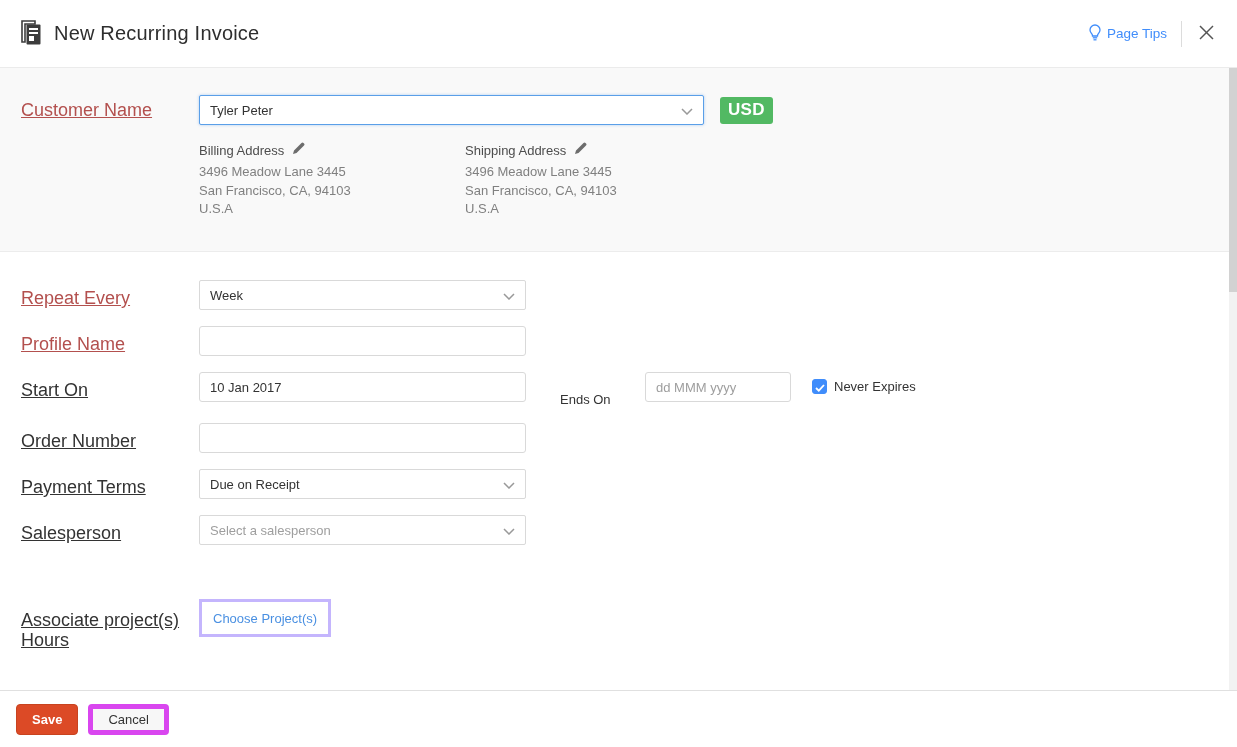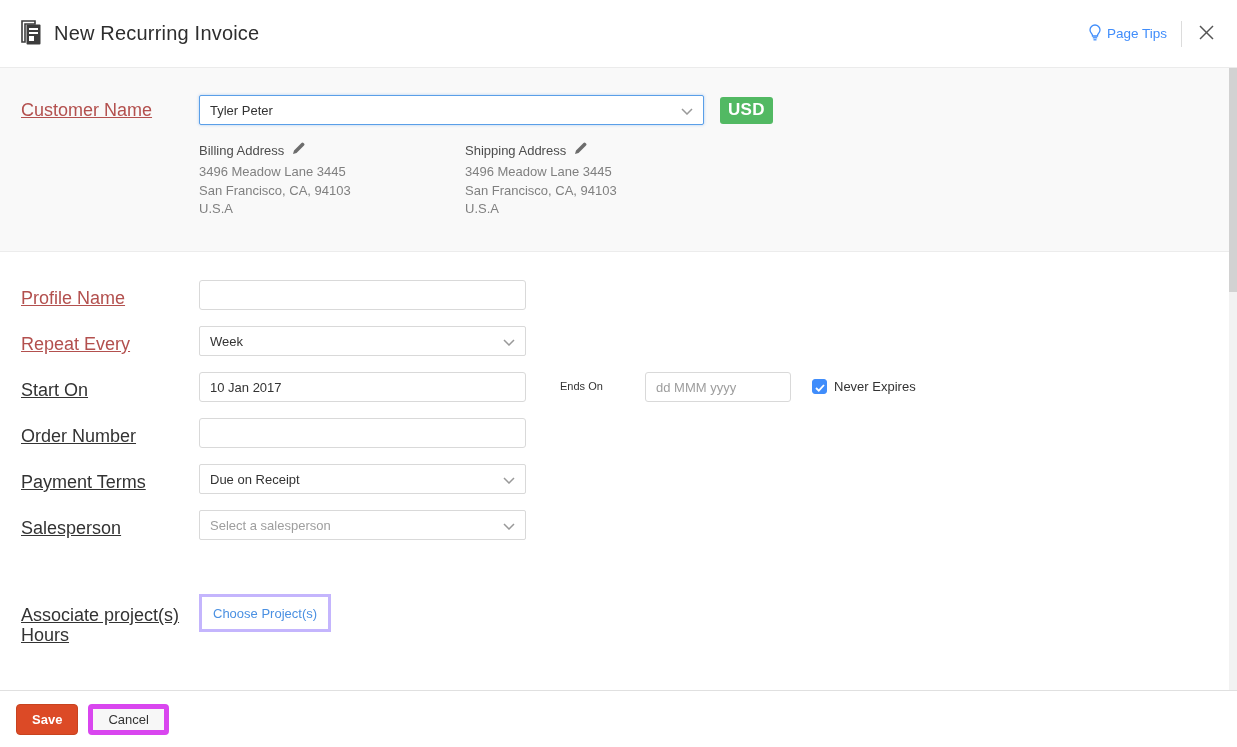"Profile Name" div.row { order: before "Repeat Every" -> after "Repeat Every" }
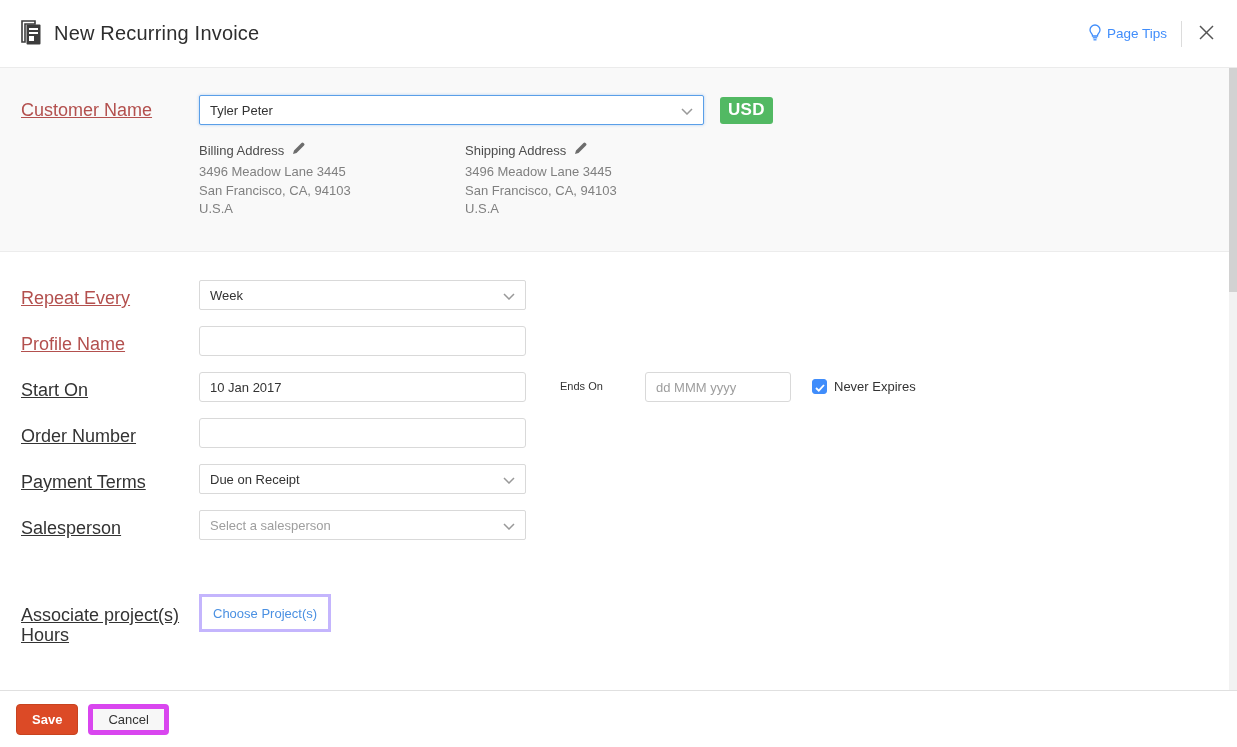"Ends On" .ends-on-label { font-size: 11px -> 13px; margin-top: none -> 12px }
